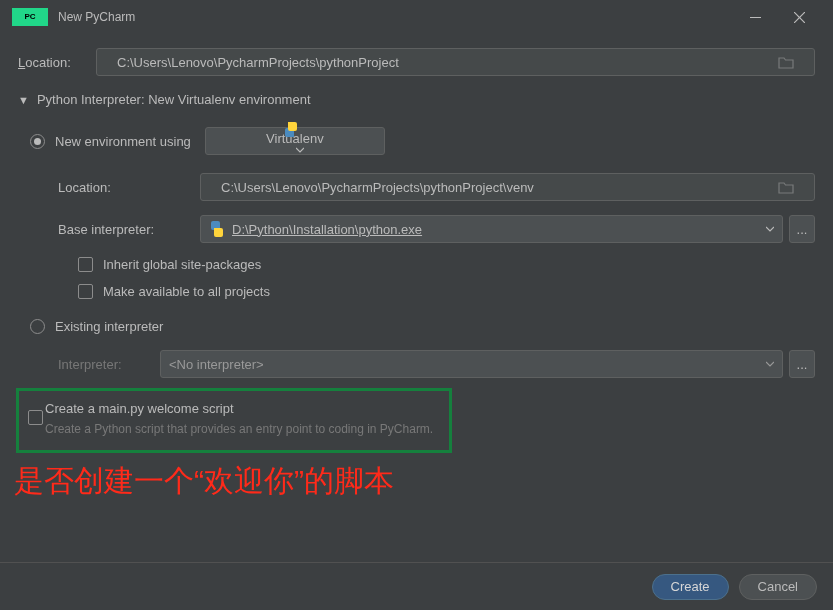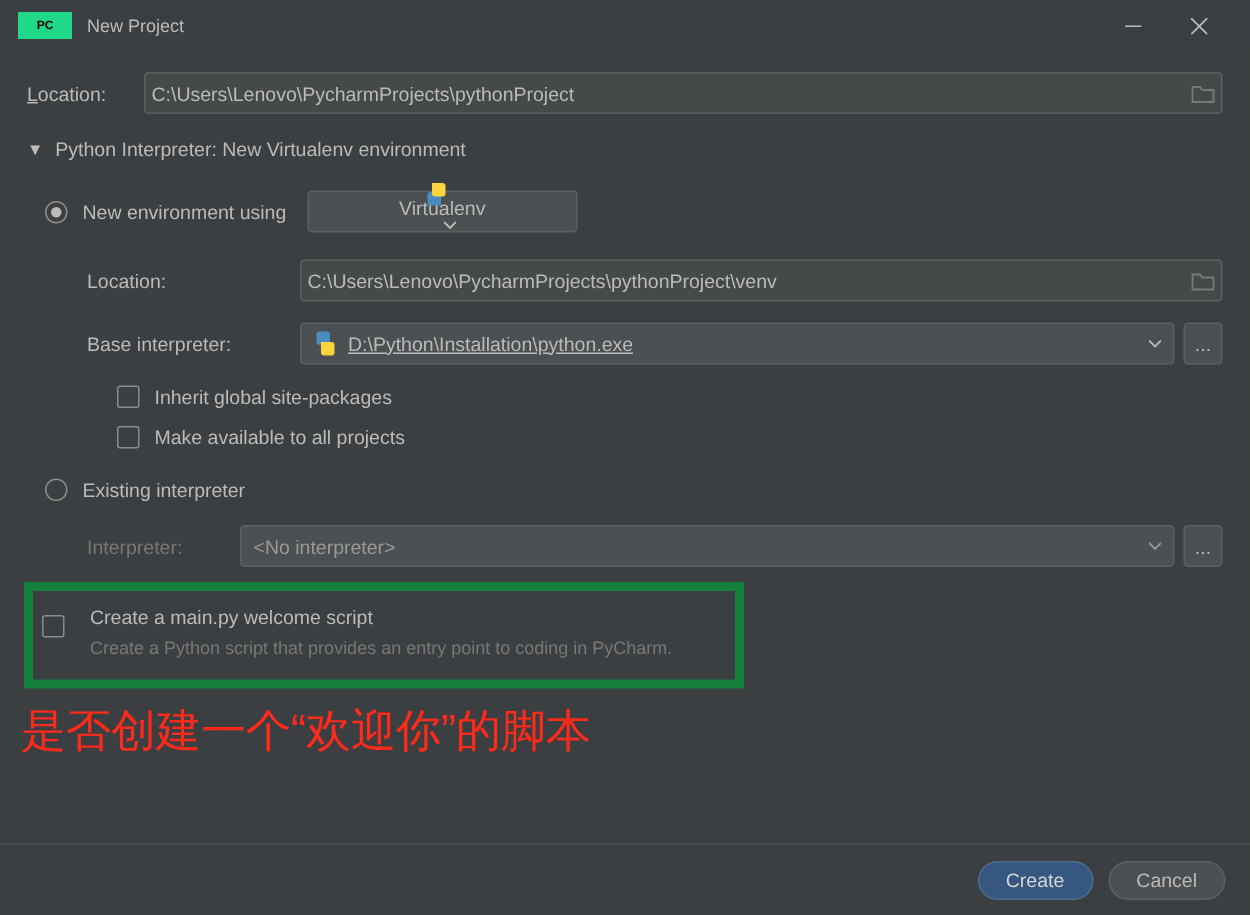"New Project" div.title-text { text: Project -> PyCharm }
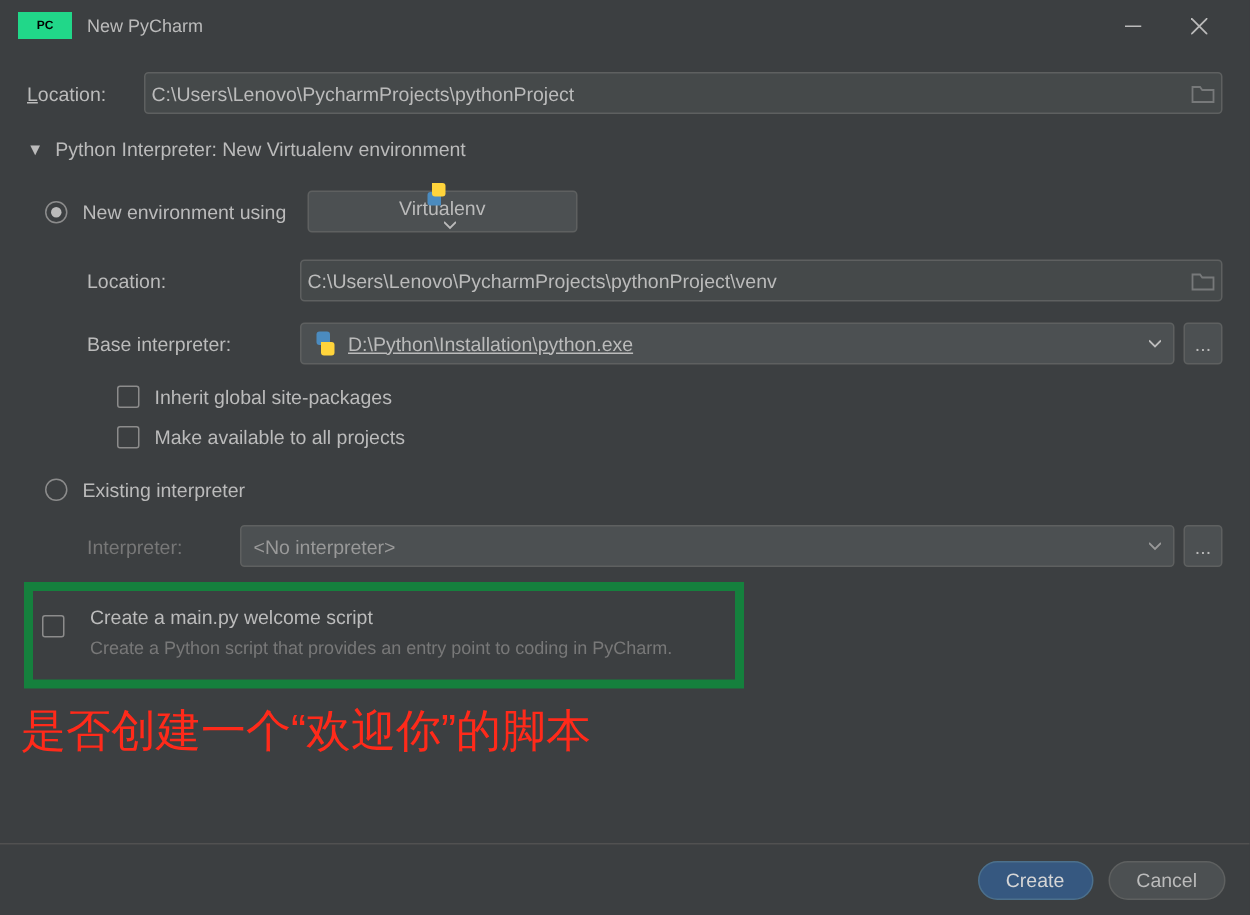"C:\Users\Lenovo\PycharmProjects\pythonPr" .field { padding: 0 4px -> 0 20px }
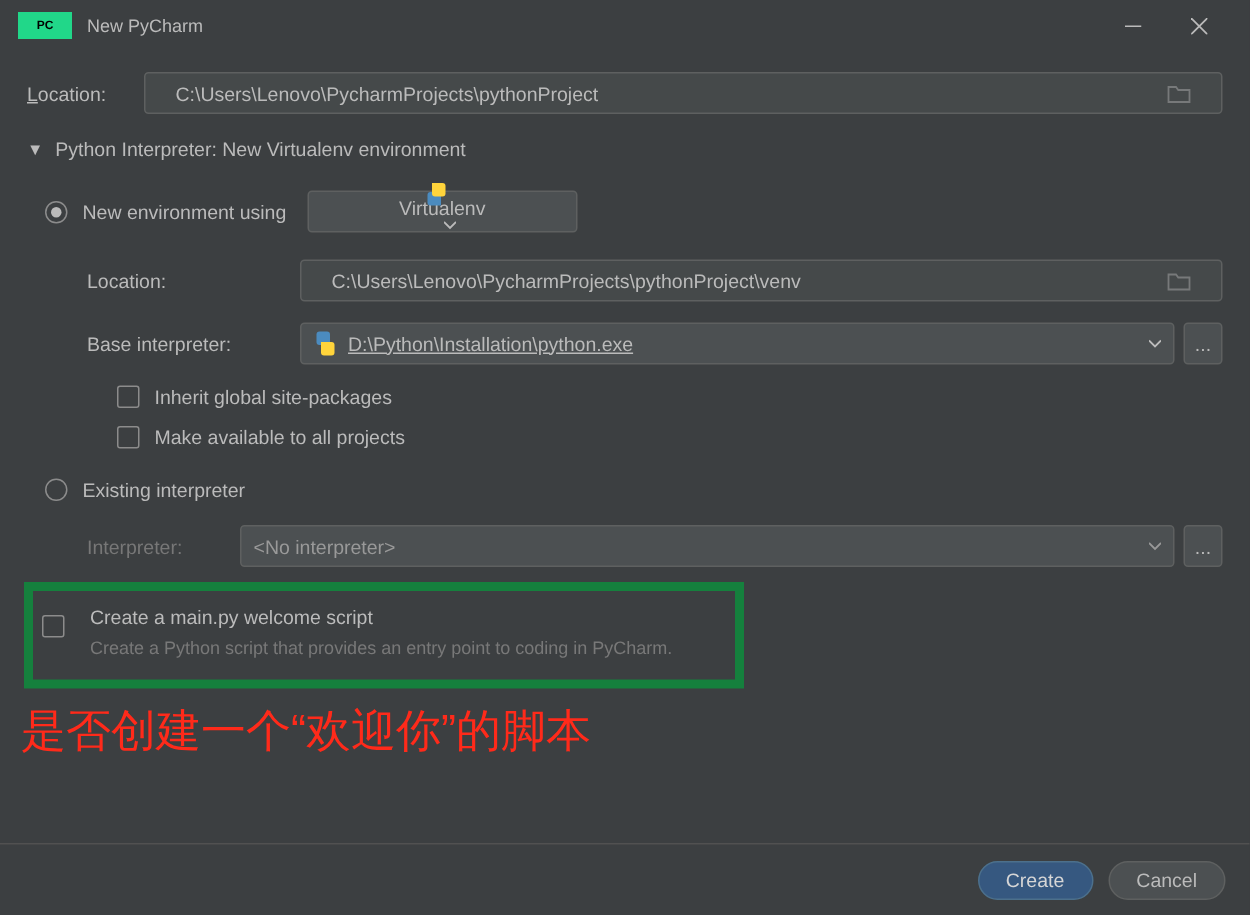"Create a main.py welcome script" .highlight-box { border: 6px solid #15803d -> 3px solid #15803d; padding: 10px 14px 14px 18px -> 10px 14px 14px 6px; width: 480px -> 436px }
